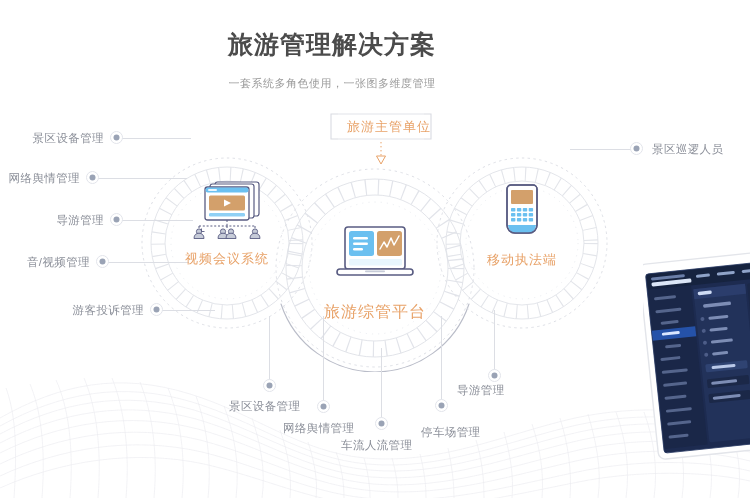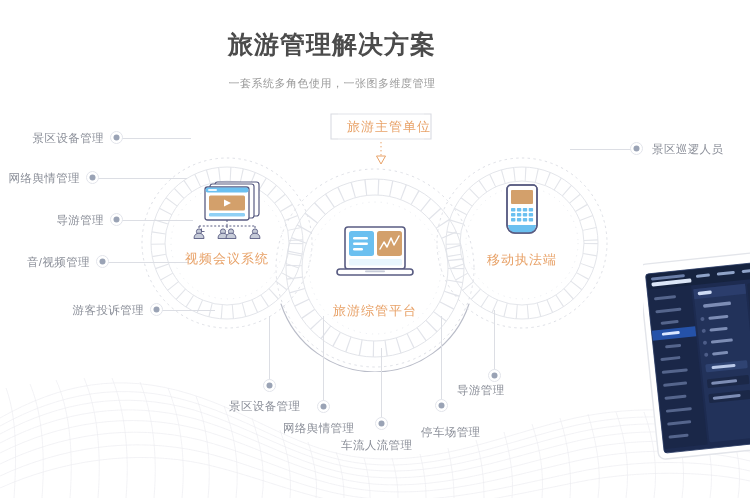"旅游综管平台" .node-label.big { font-size: 13px -> 16px }
